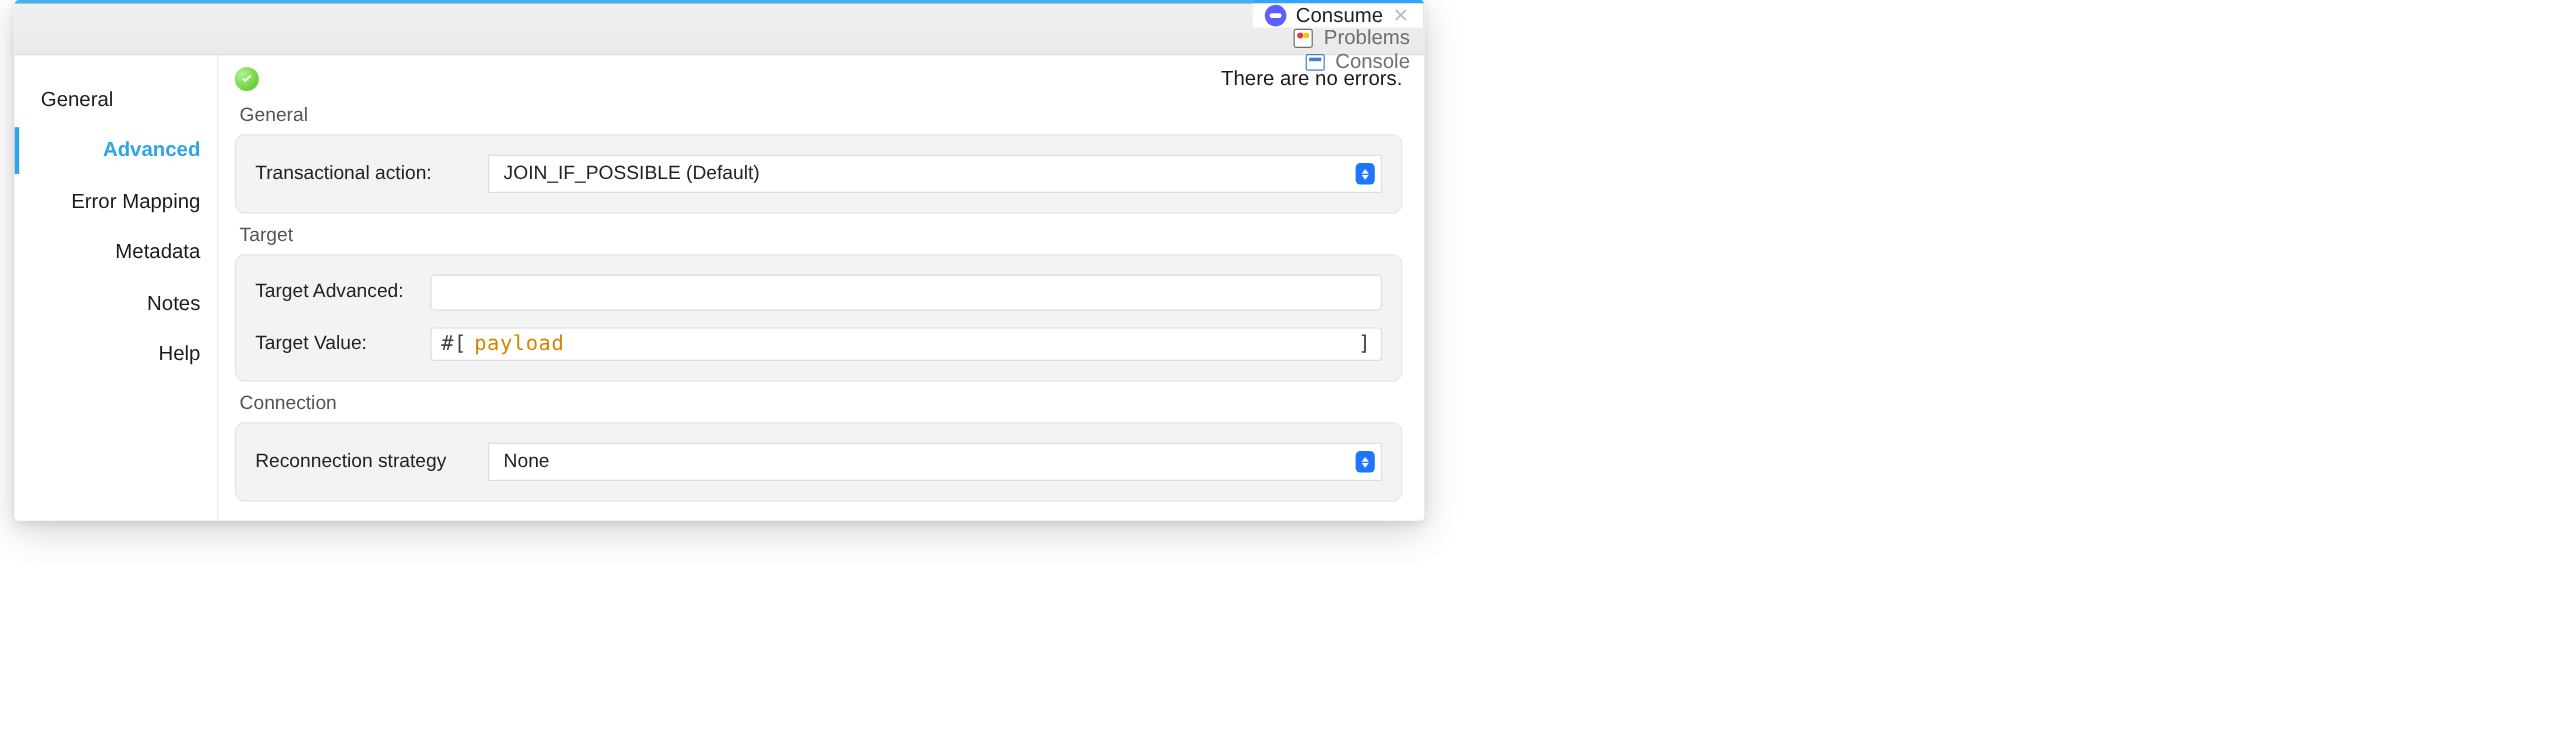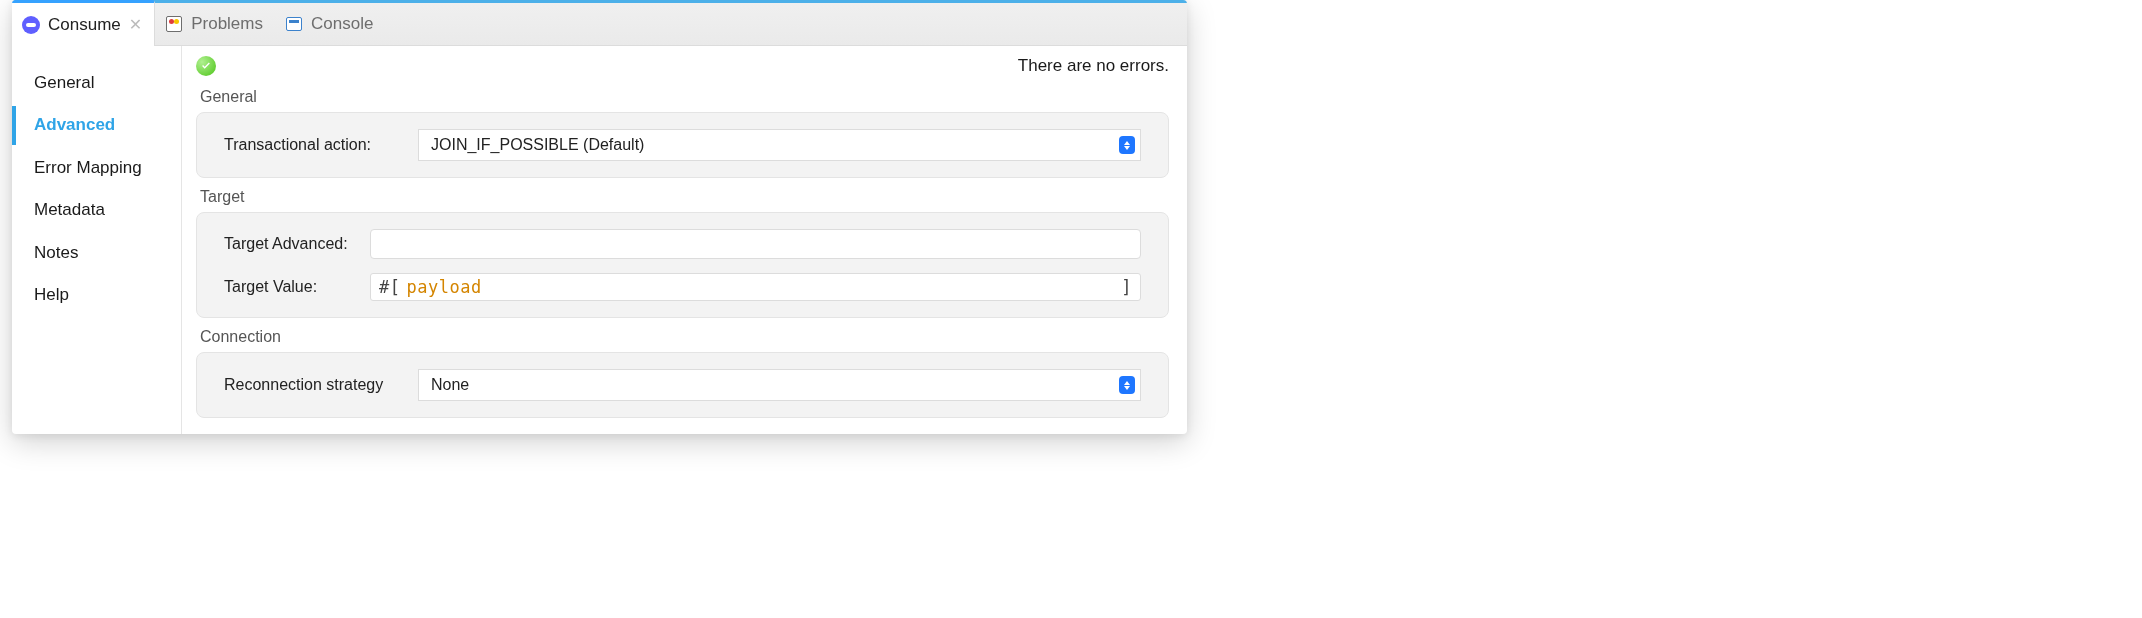"Consume" .tabbar { flex-direction: none -> column }
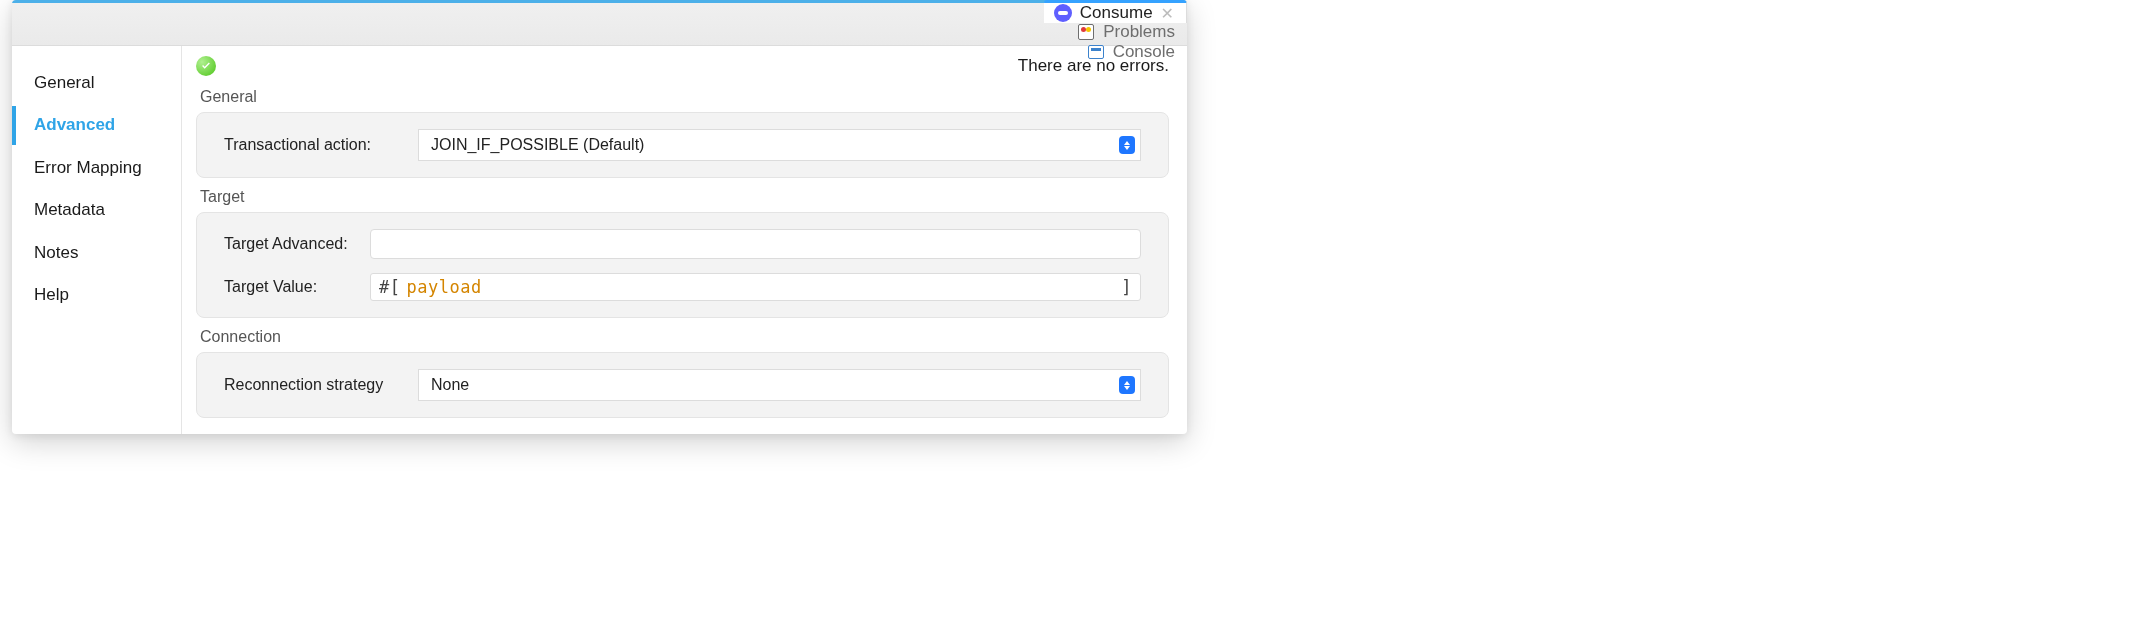"Advanced" .sidebar .nav-item + .nav-item { text-align: none -> right }
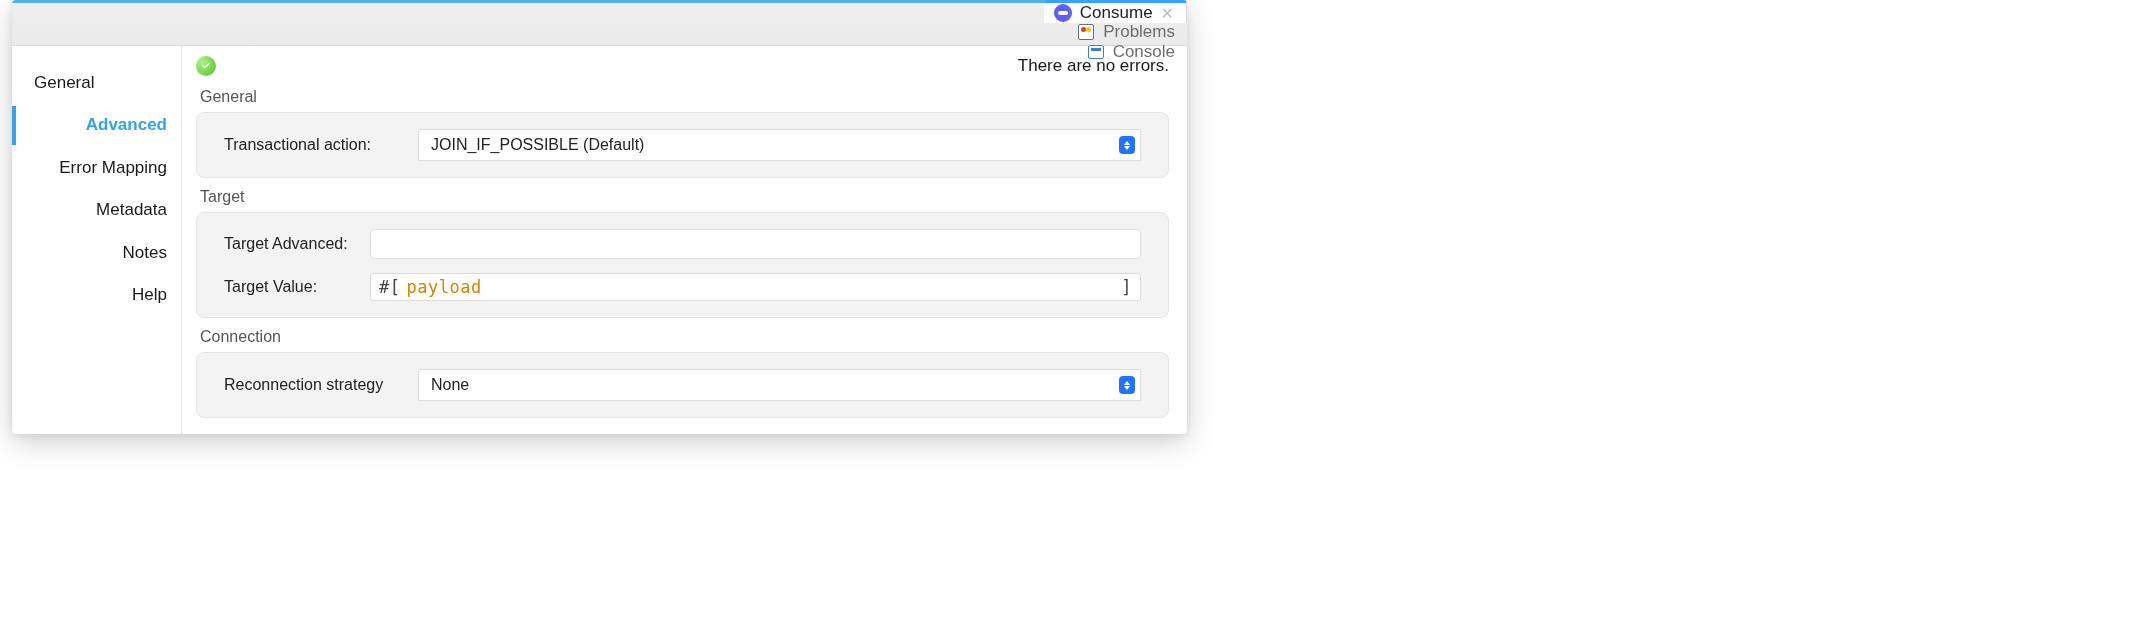"Transactional action:" .group-box { padding: 12px 27px -> 12px 16px }
